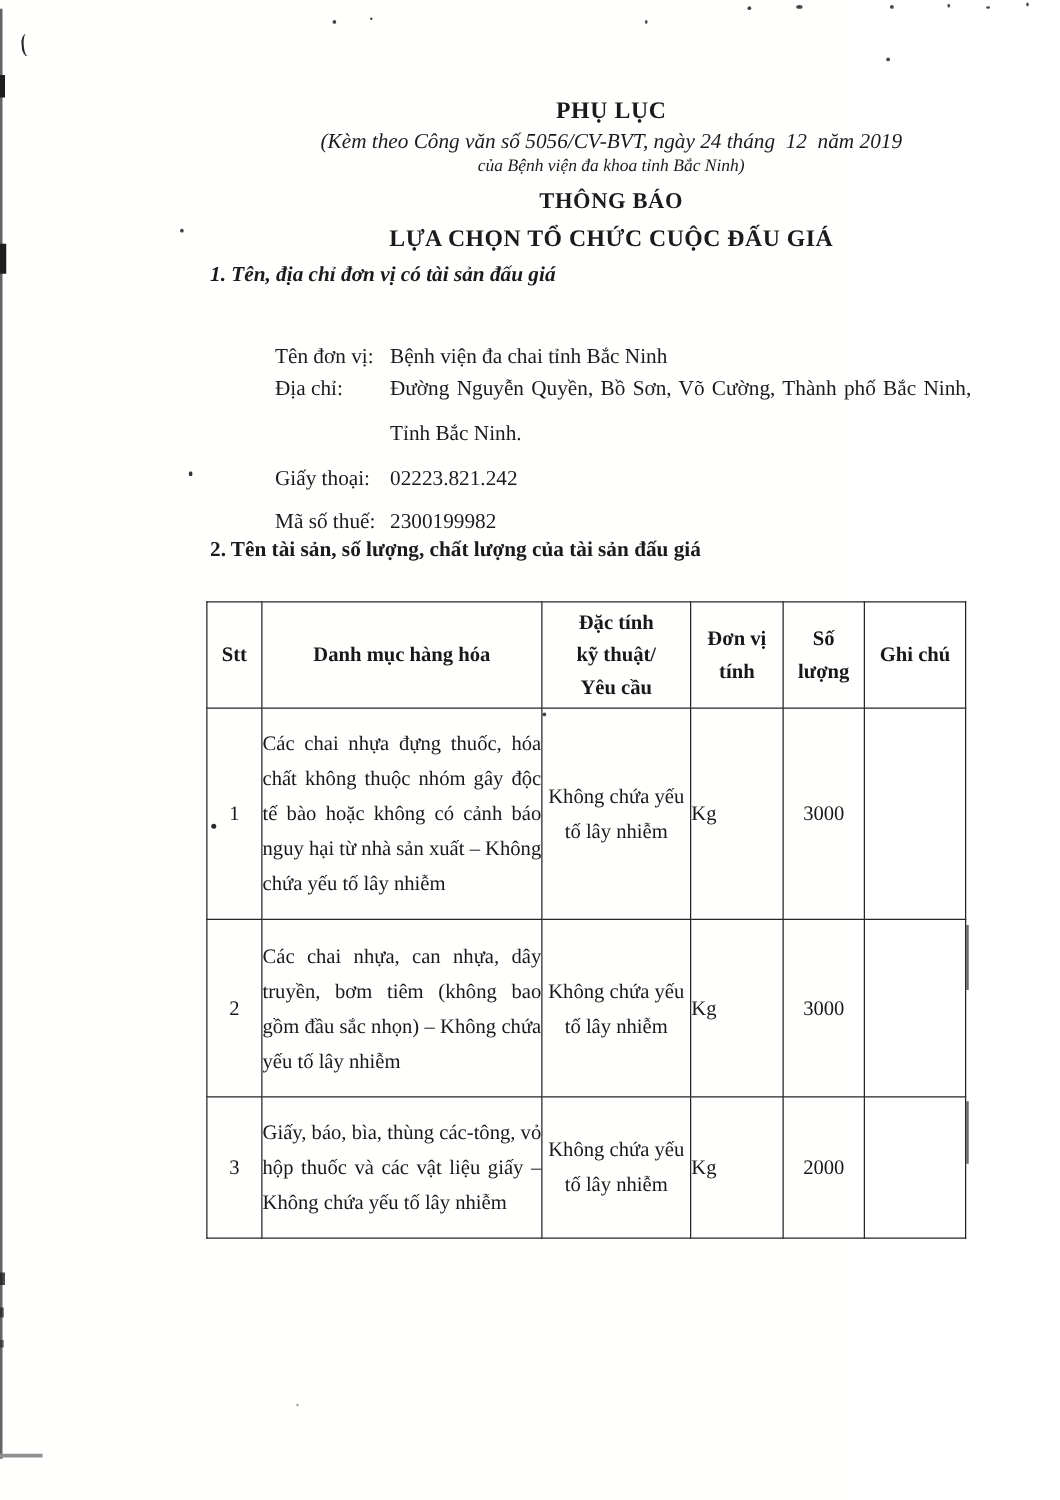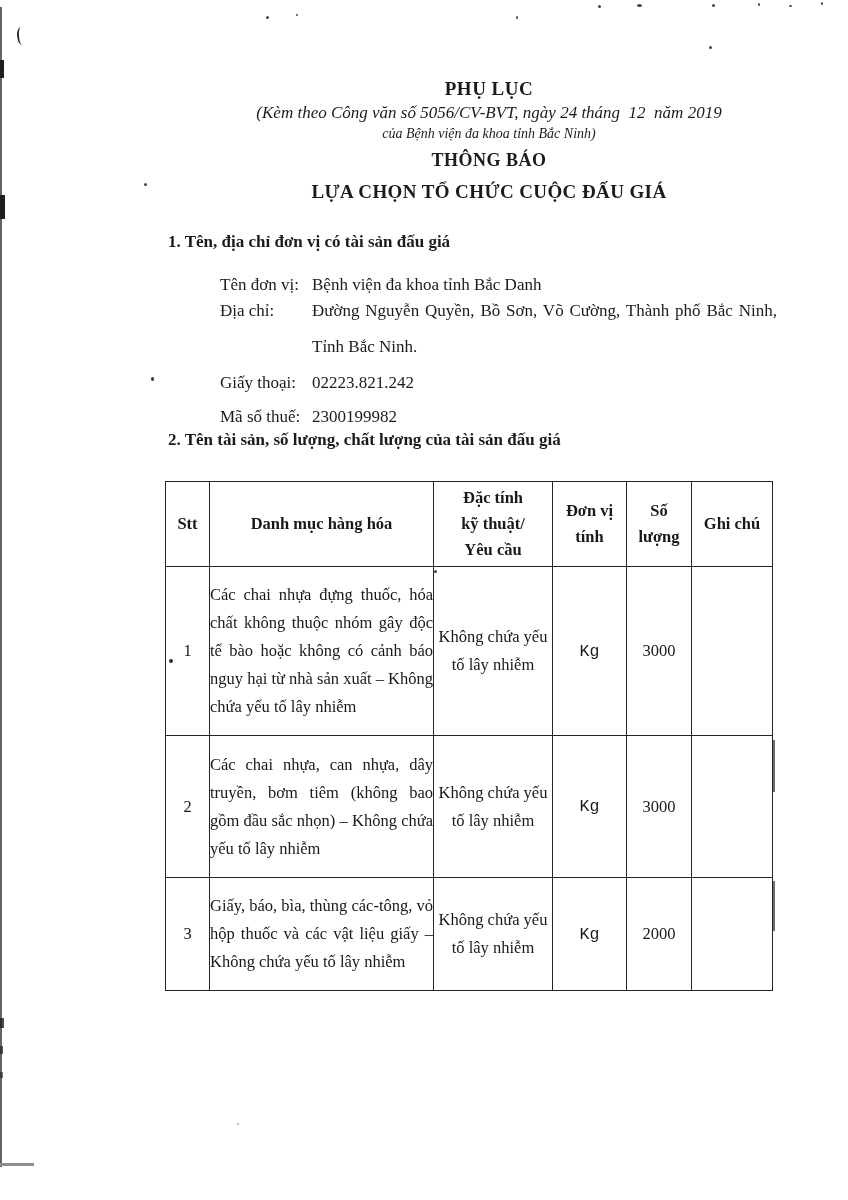"1. Tên, địa chỉ đơn" .sec1 { font-style: none -> italic; top: 232px -> 210px }
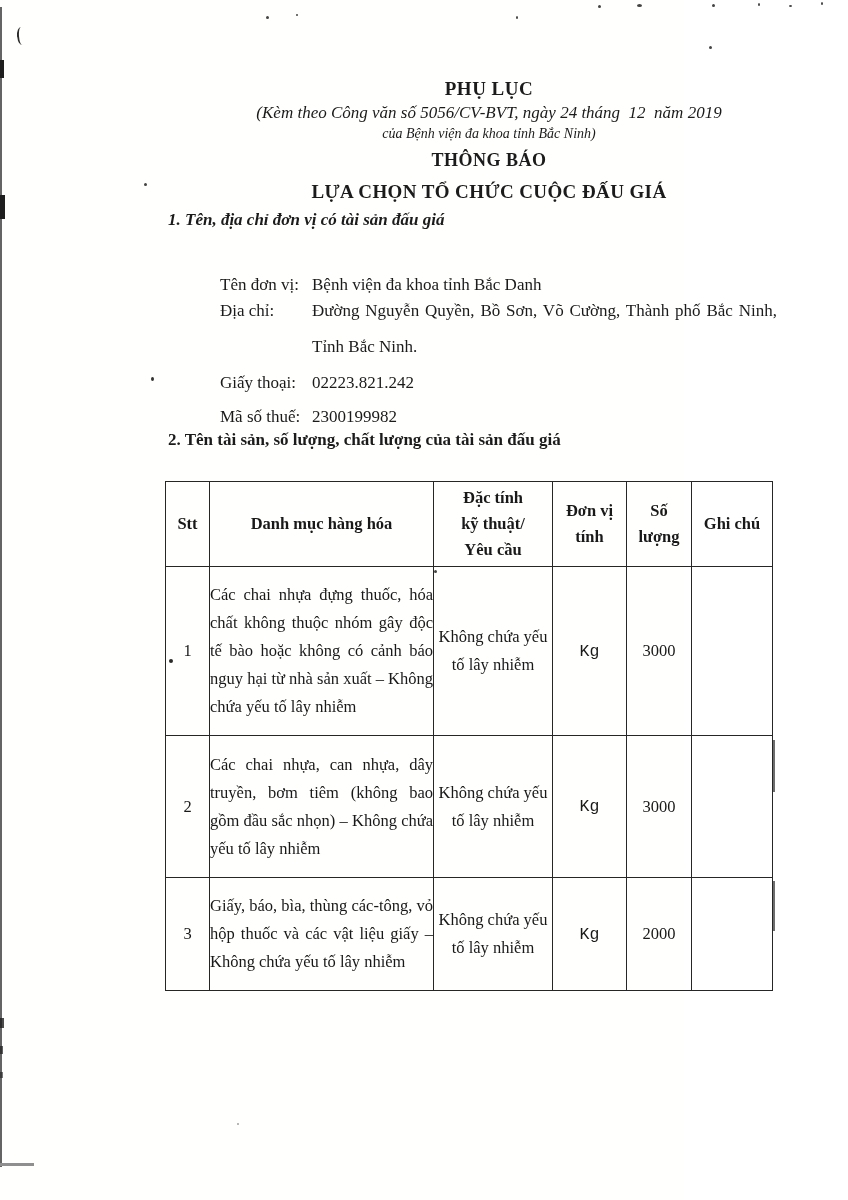"Bệnh viện đa khoa tỉnh" span.field-value { text: khoa tỉnh Bắc Danh -> chai tỉnh Bắc Ninh }
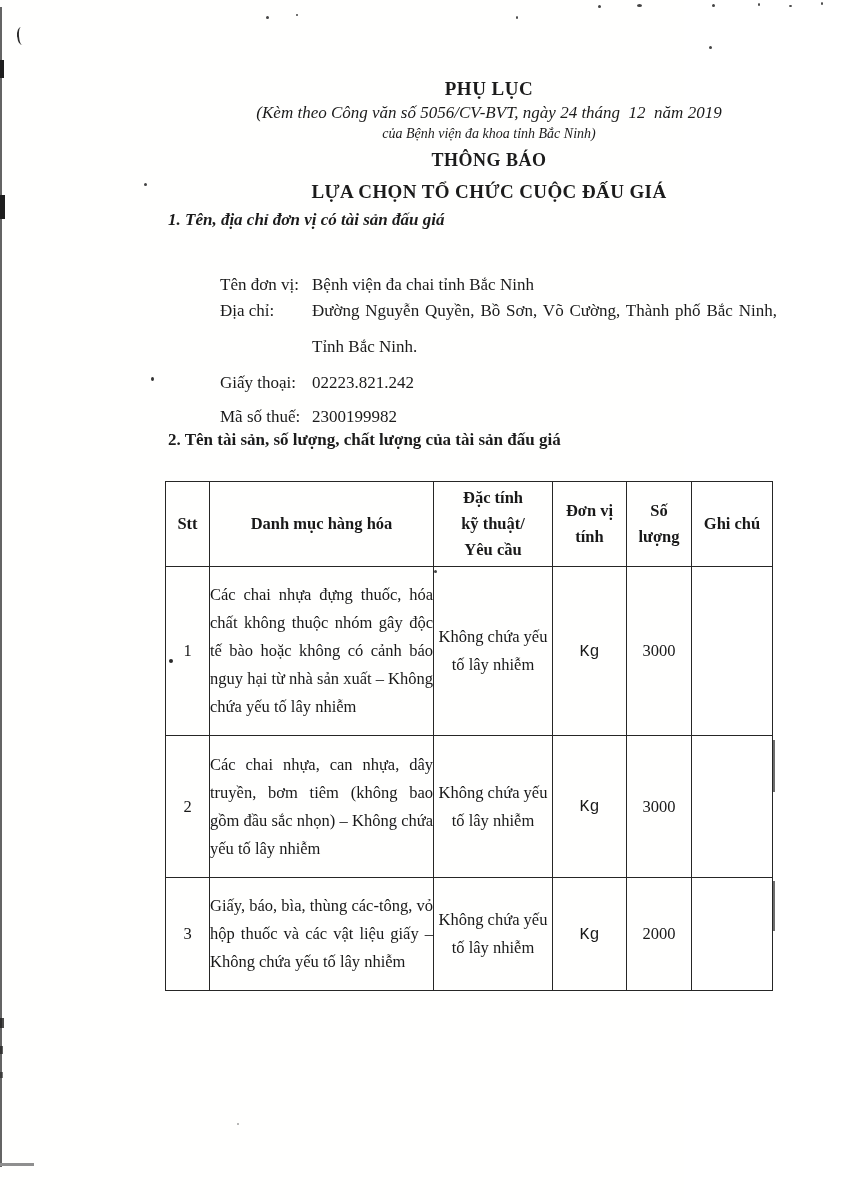"Kg" td.c-unit { font-family: Liberation Mono, monospace -> none; text-align: center -> left }
